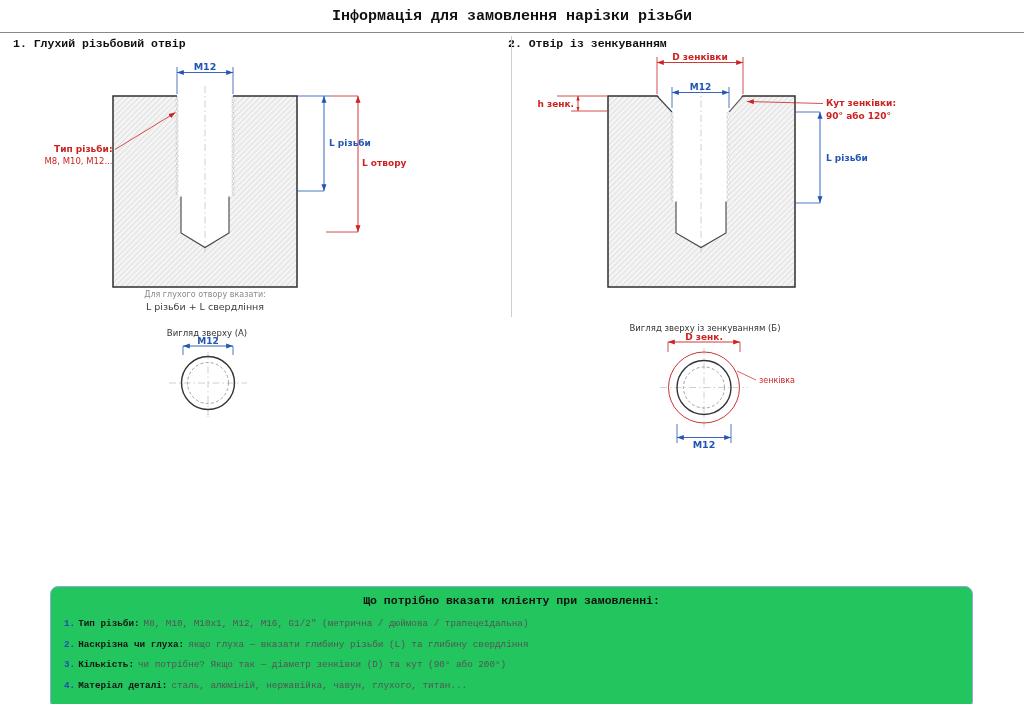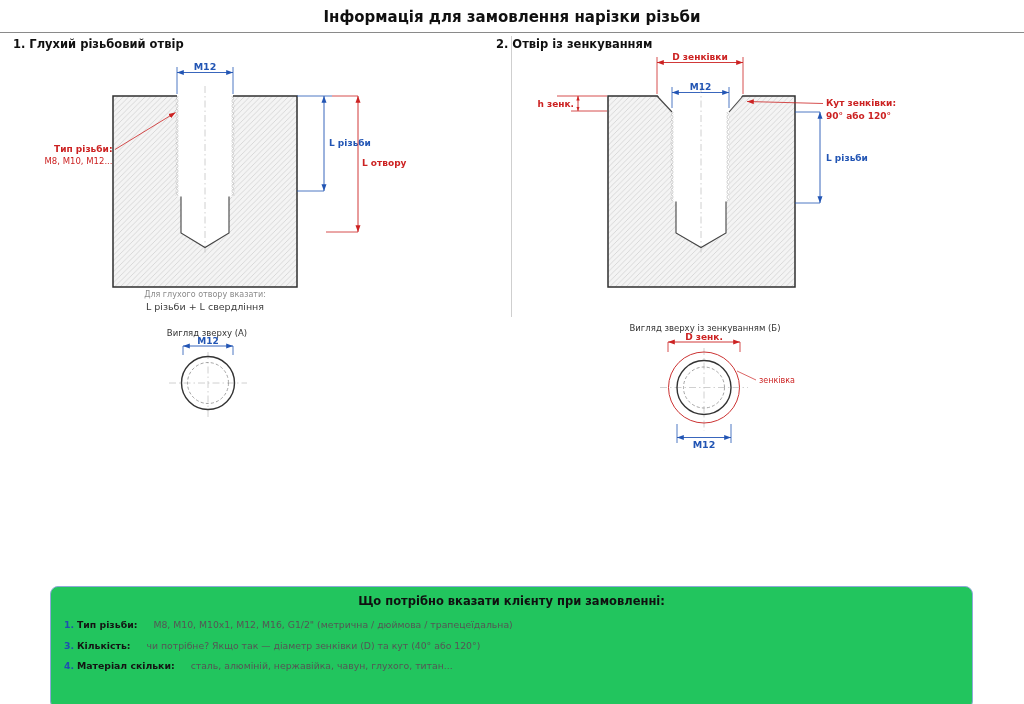"Інформація для замовлення нарізки різьби" .abs { font-family: none -> Liberation Mono, monospace }
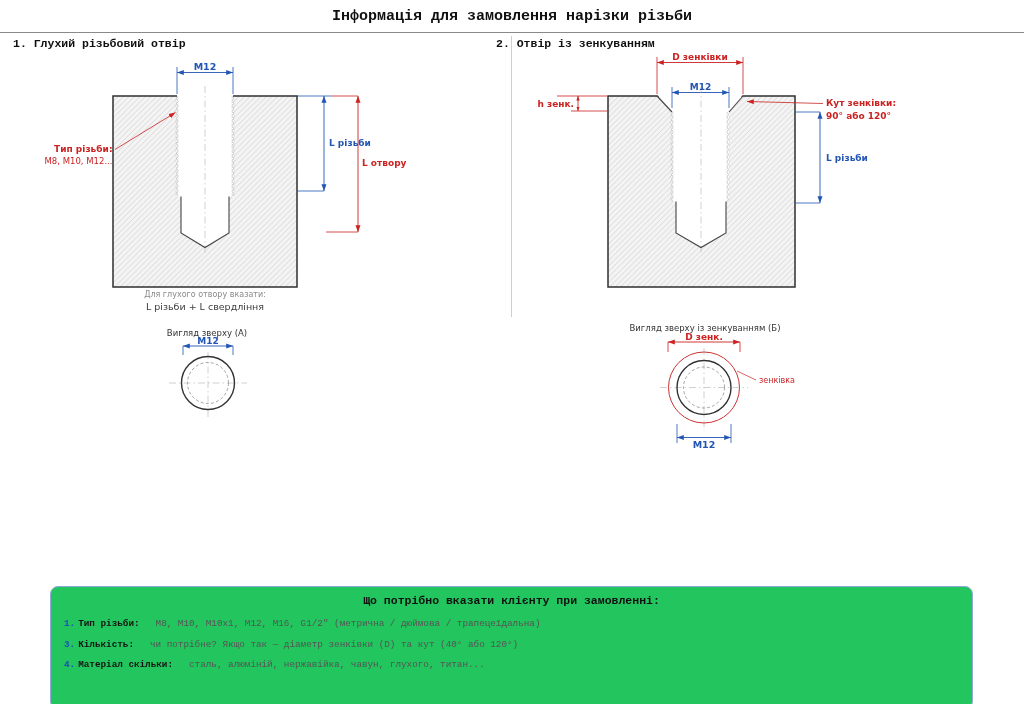"2. Отвір із зенкуванням" .sec-h2 { left: 496px -> 508px }
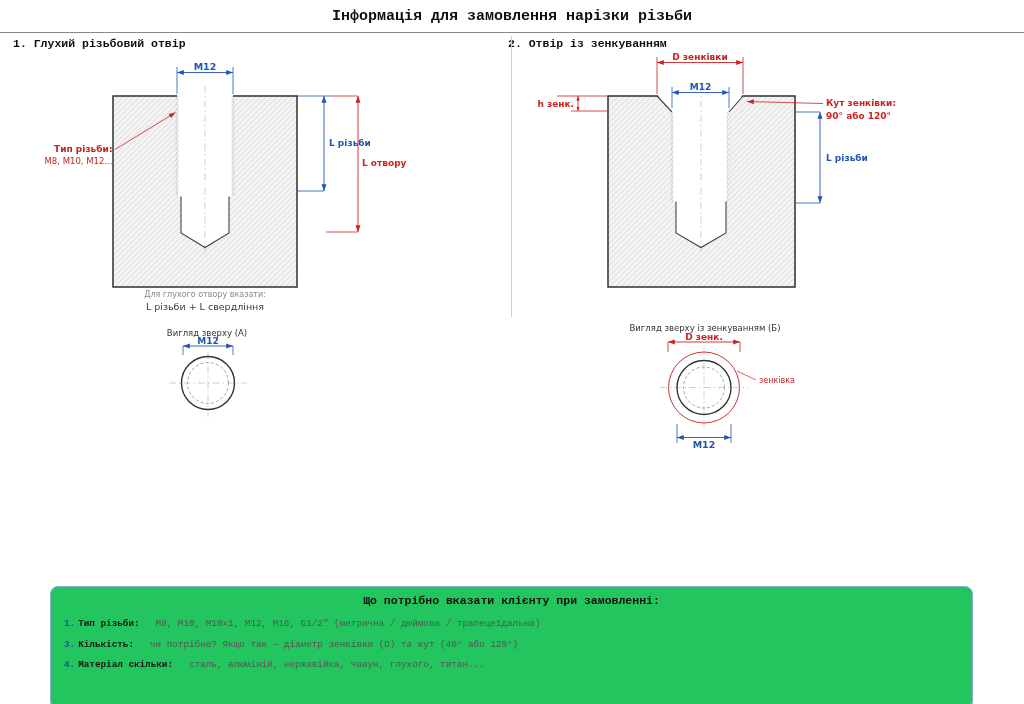"M8, M10, M10x1, M12, M16," .desc { margin-left: 12px -> none }
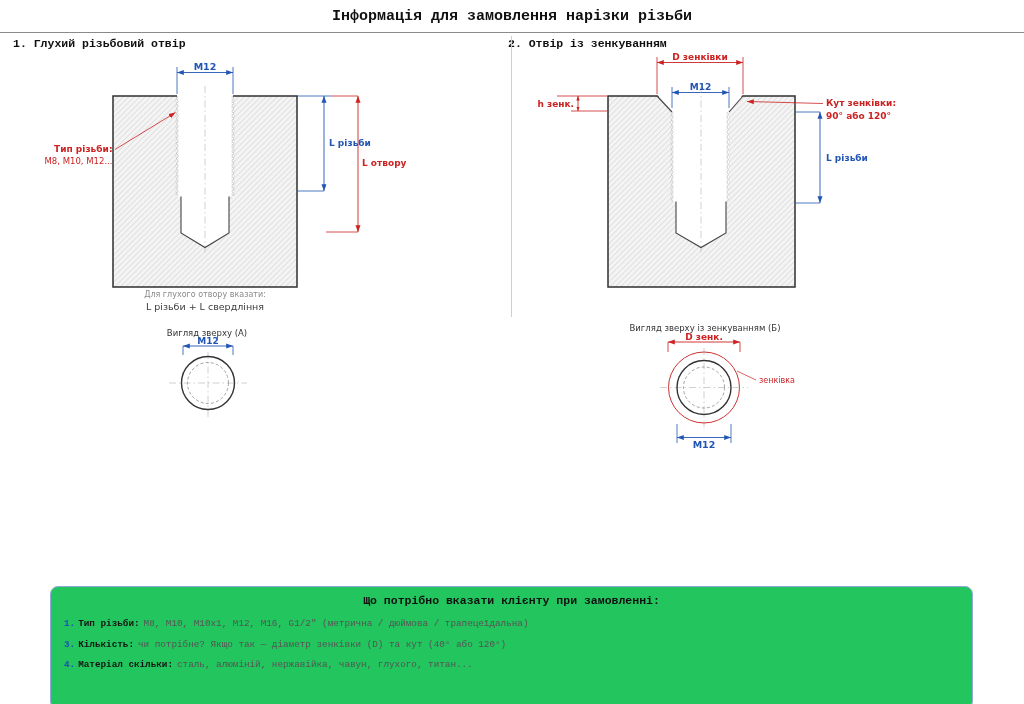"2. Наскрізна чи глуха: якщо" div.item { html: none -> <div> <span>2.</span><span>Наскрізна чи глуха:</span><span>якщо глуха — вказати глибину різьби (L) та глибину свердління</span> </div> }
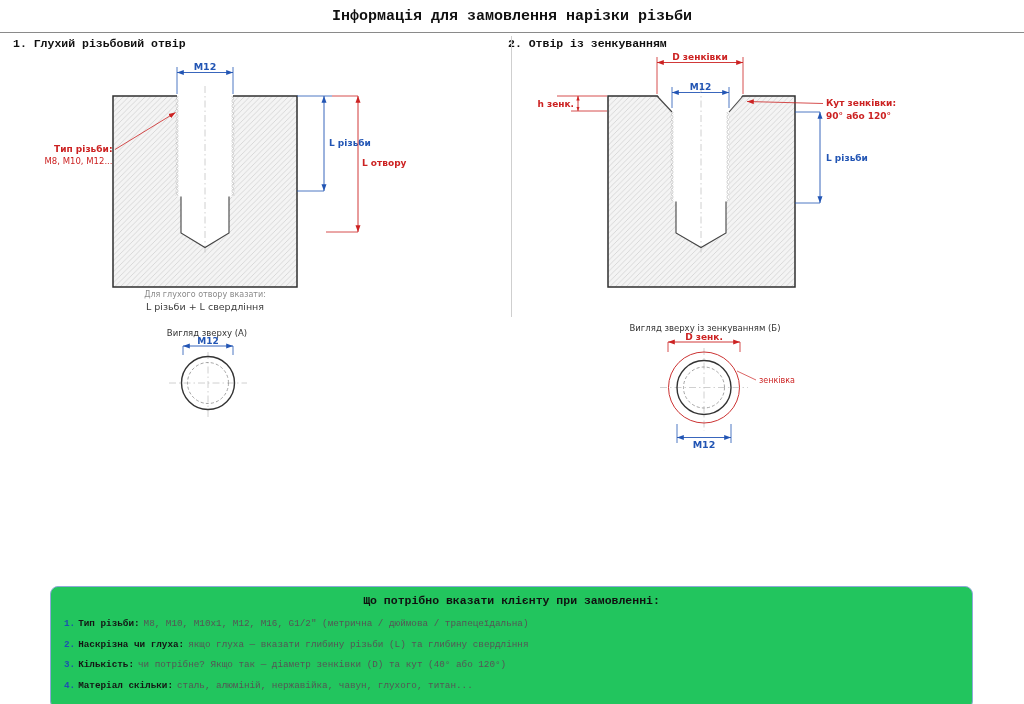"чи потрібне? Якщо так —" span.desc { text: 40° або 120 -> 90° або 200 }
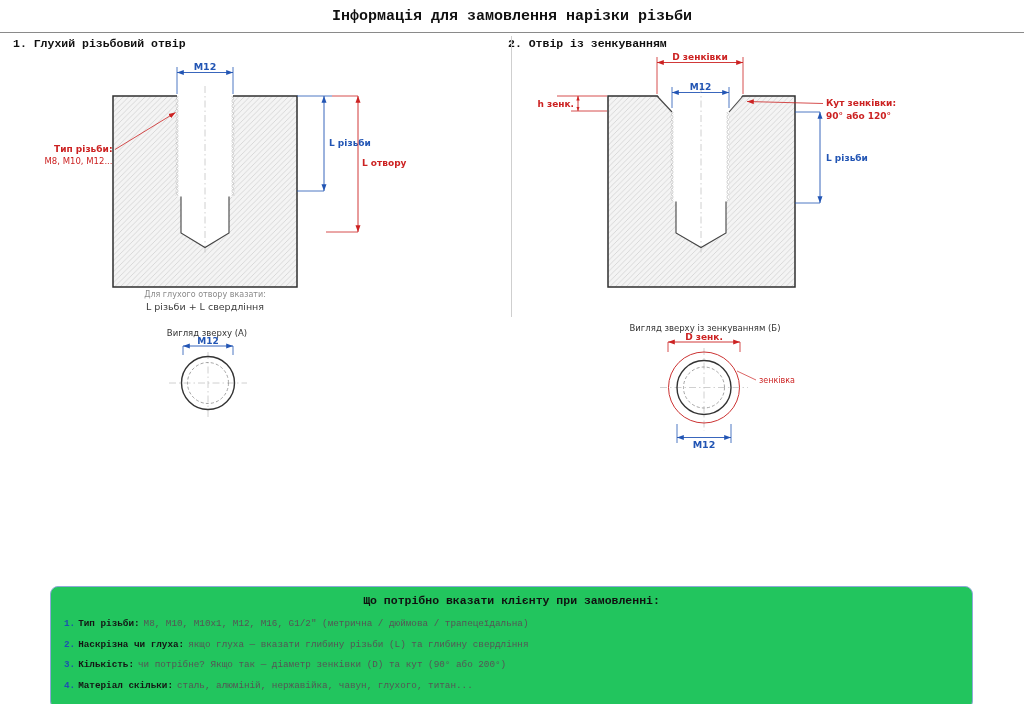"Матеріал скільки:" span.label { text: скільки -> деталі }
